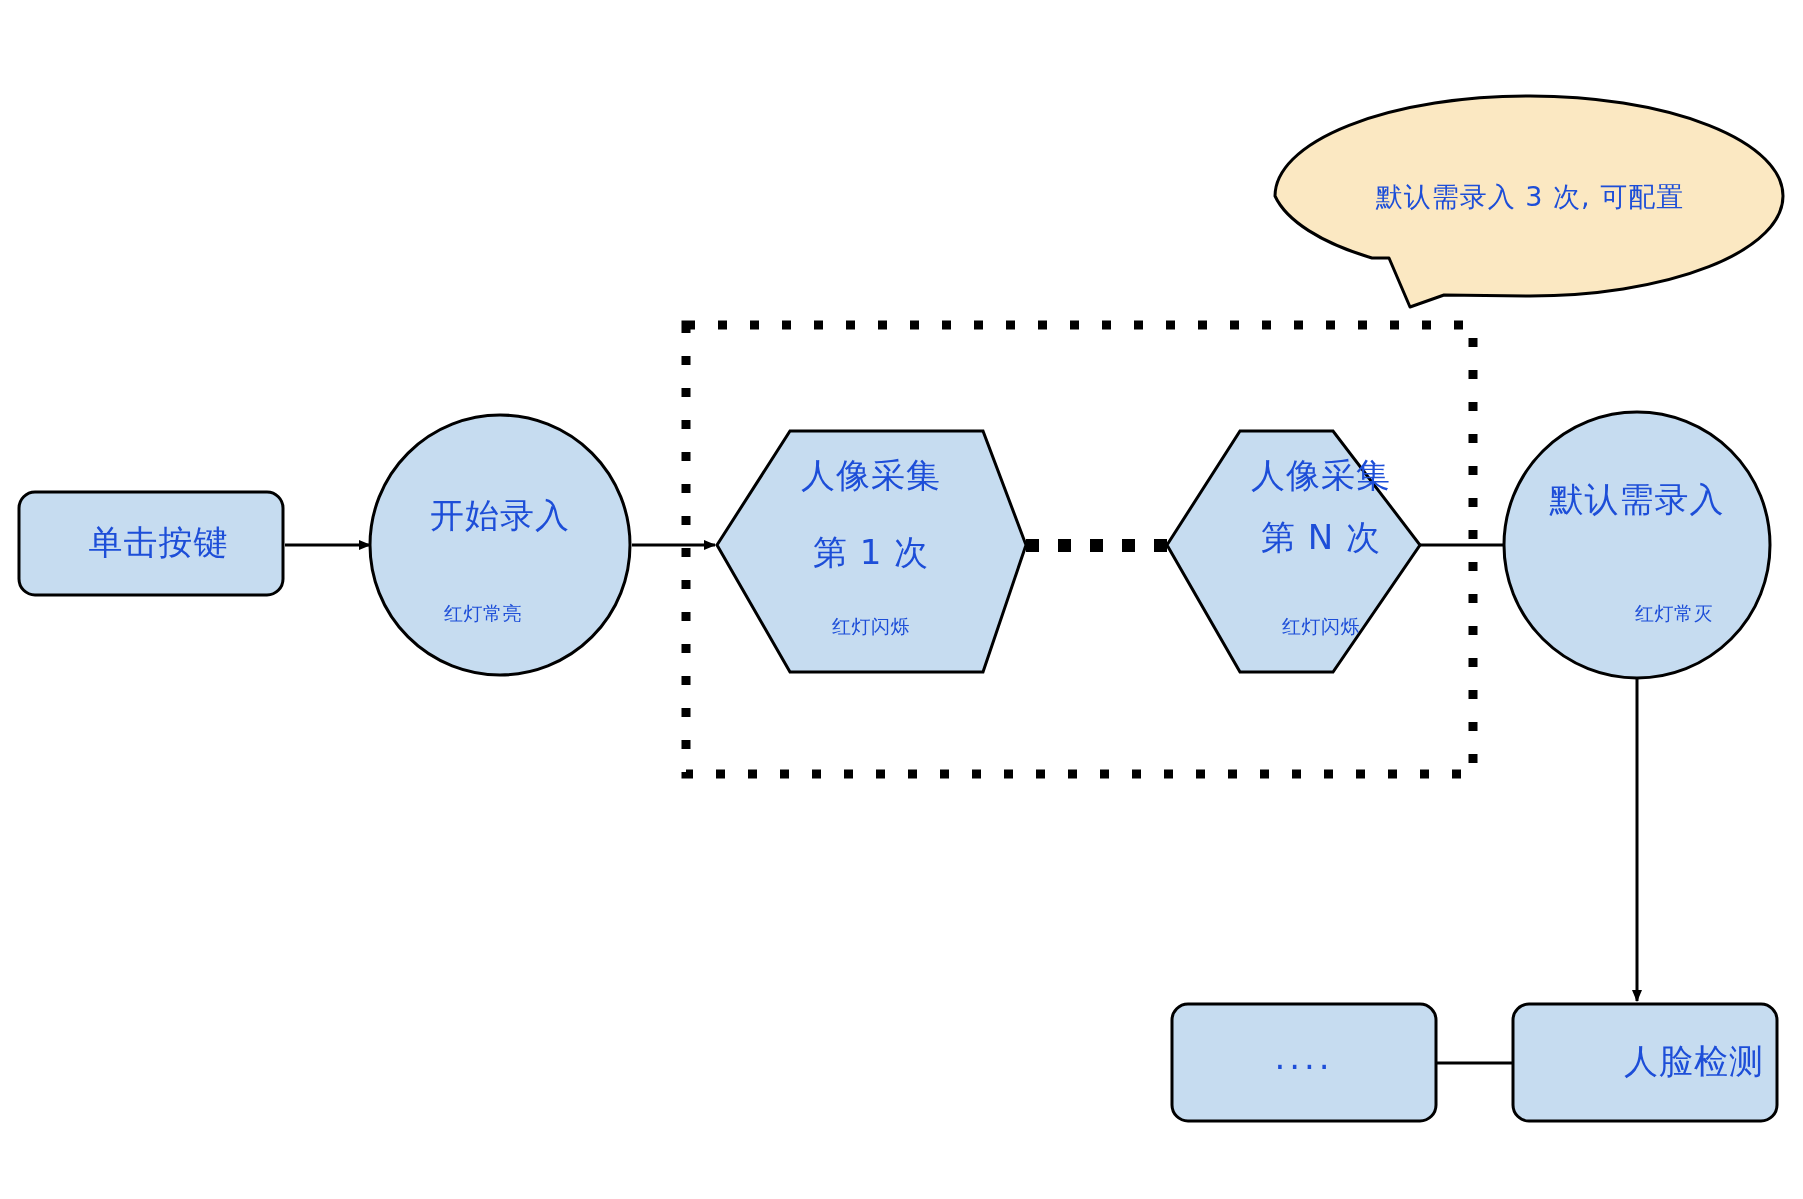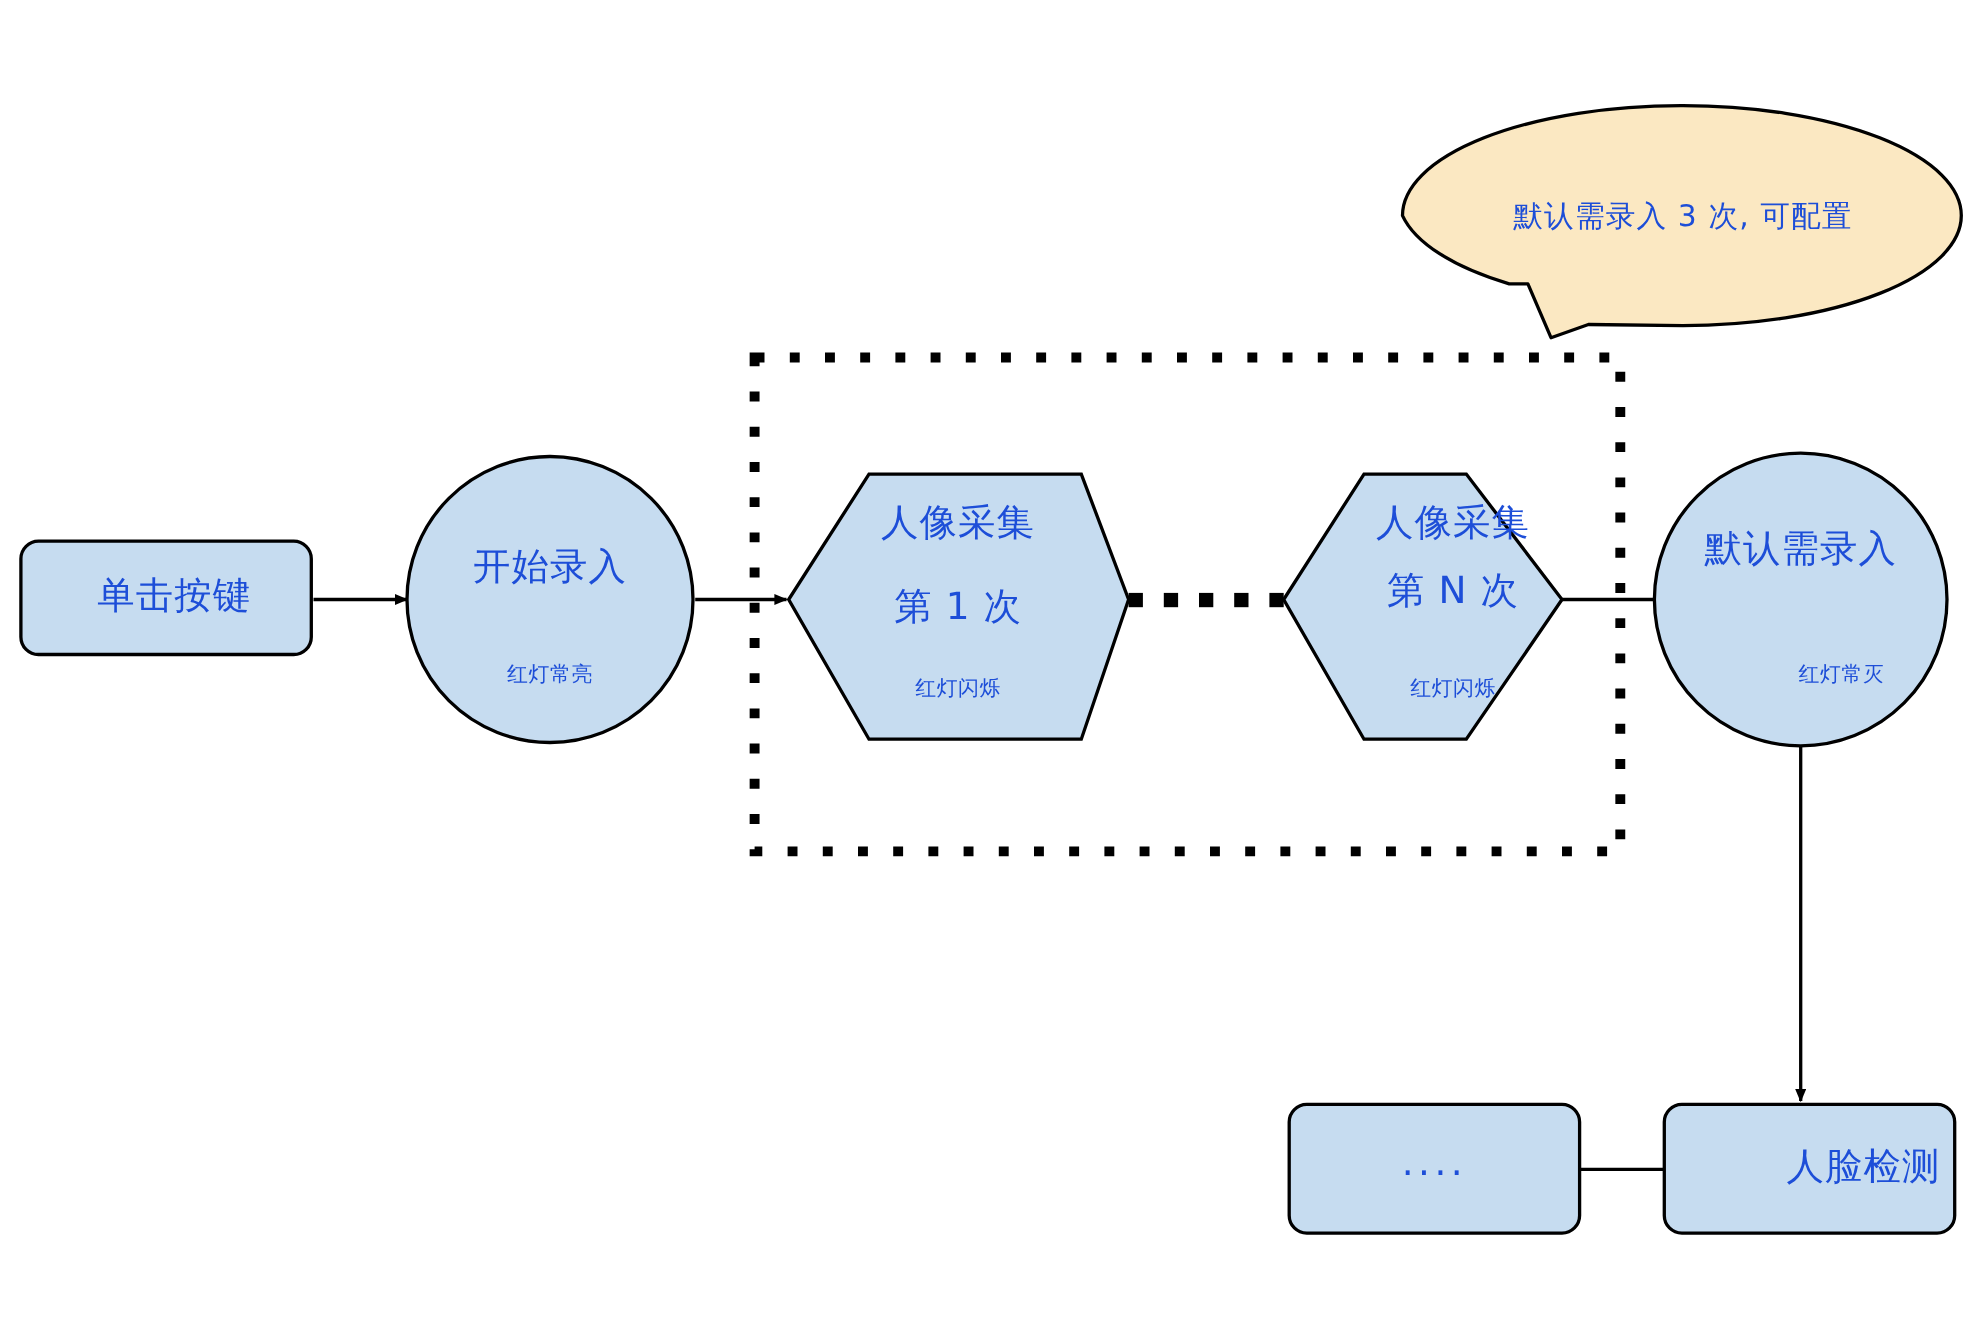"红灯常亮" div.node-label { left: 370px -> 353px }
